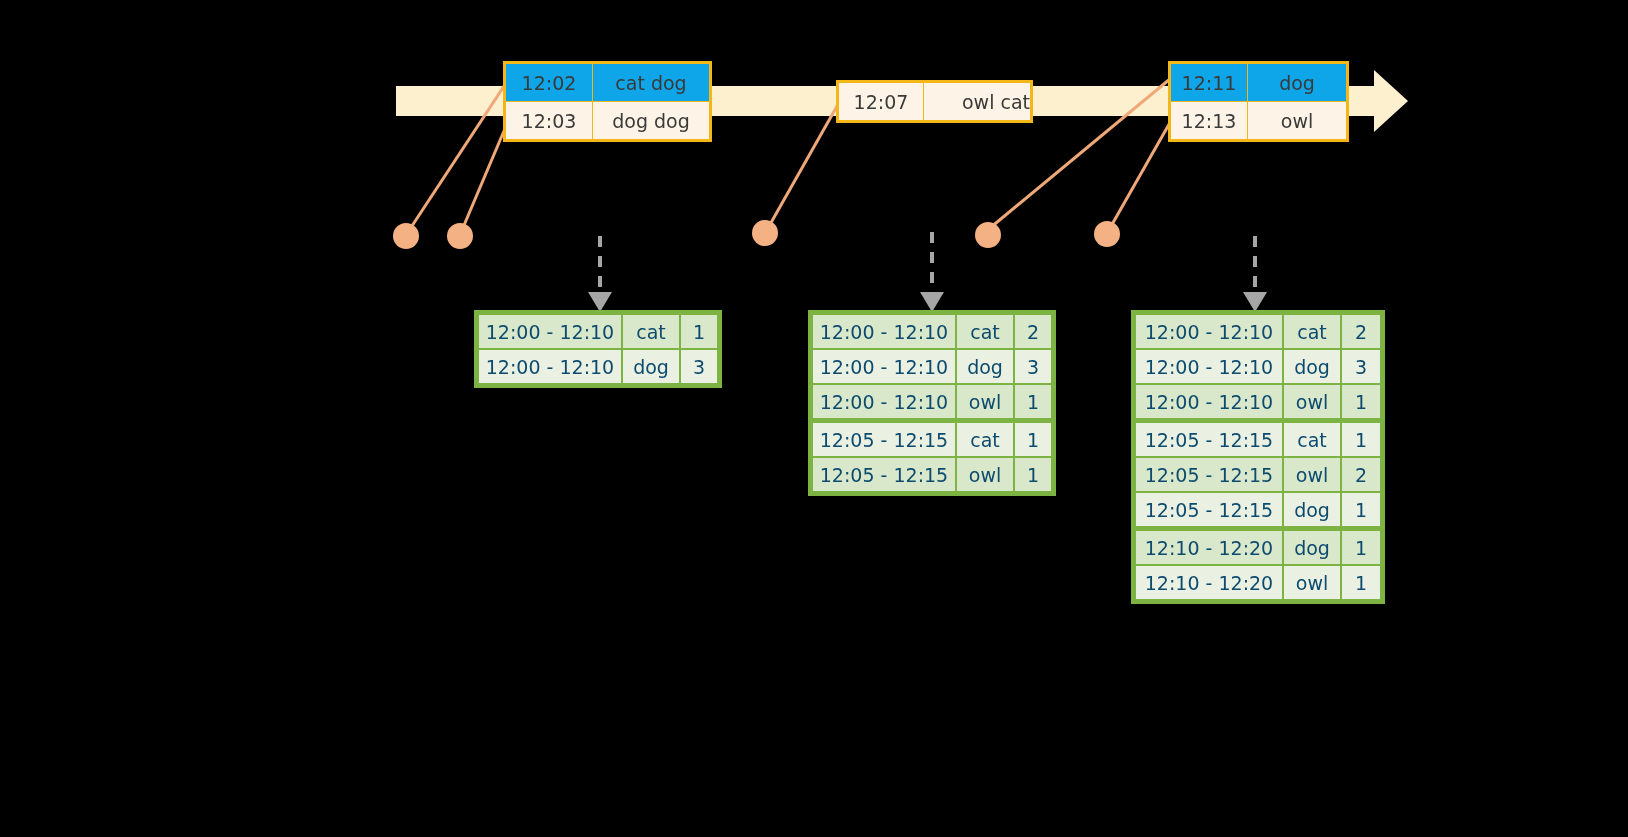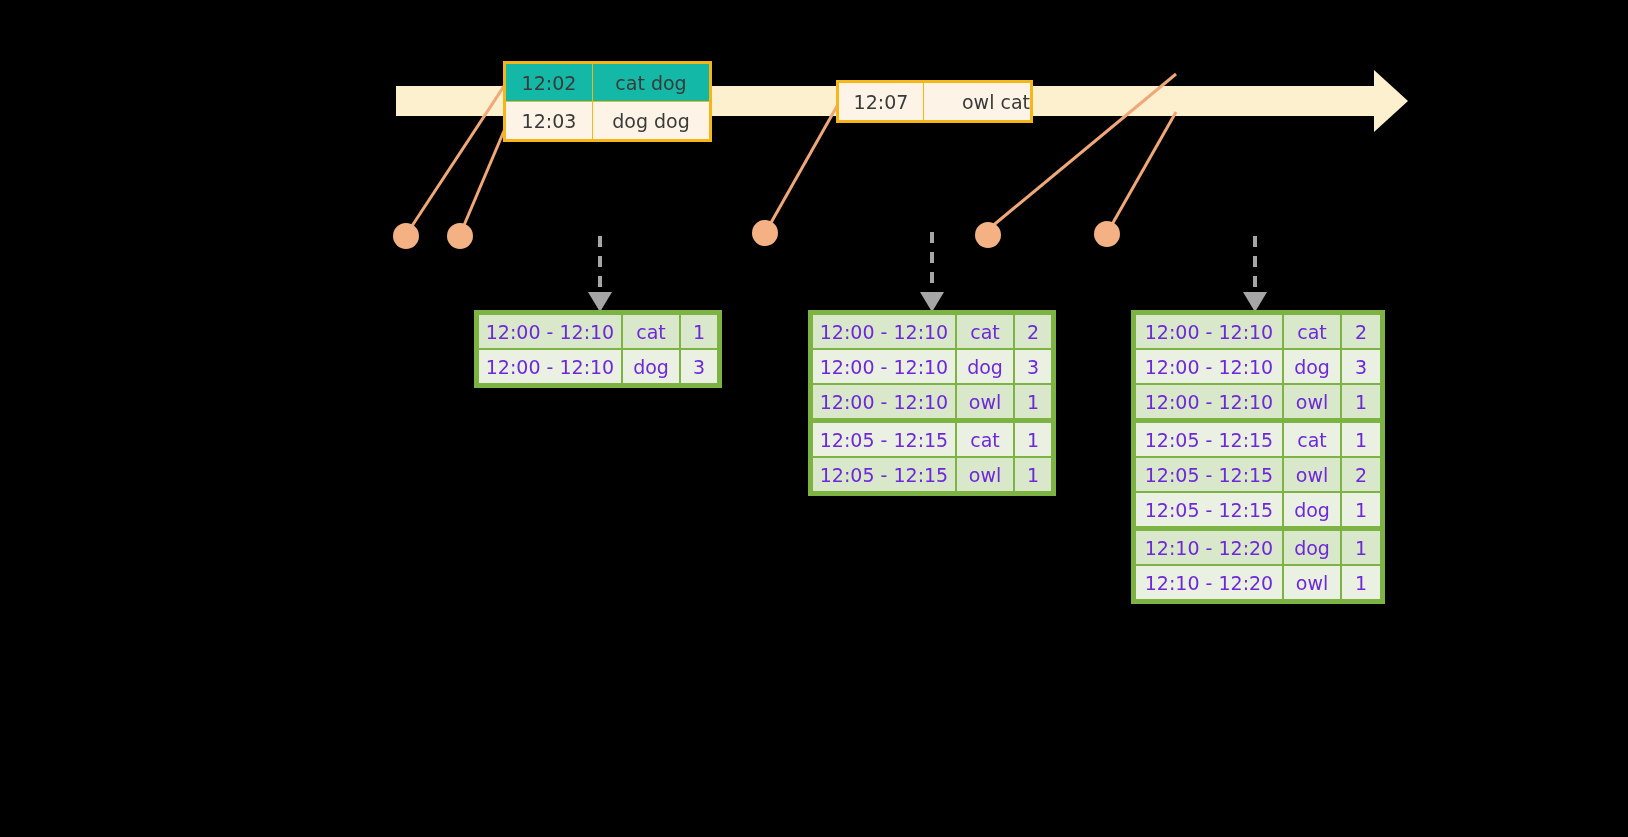"12:02" .event-table tr.row-a td { background: #14b8a6 -> #0ea5e9 }
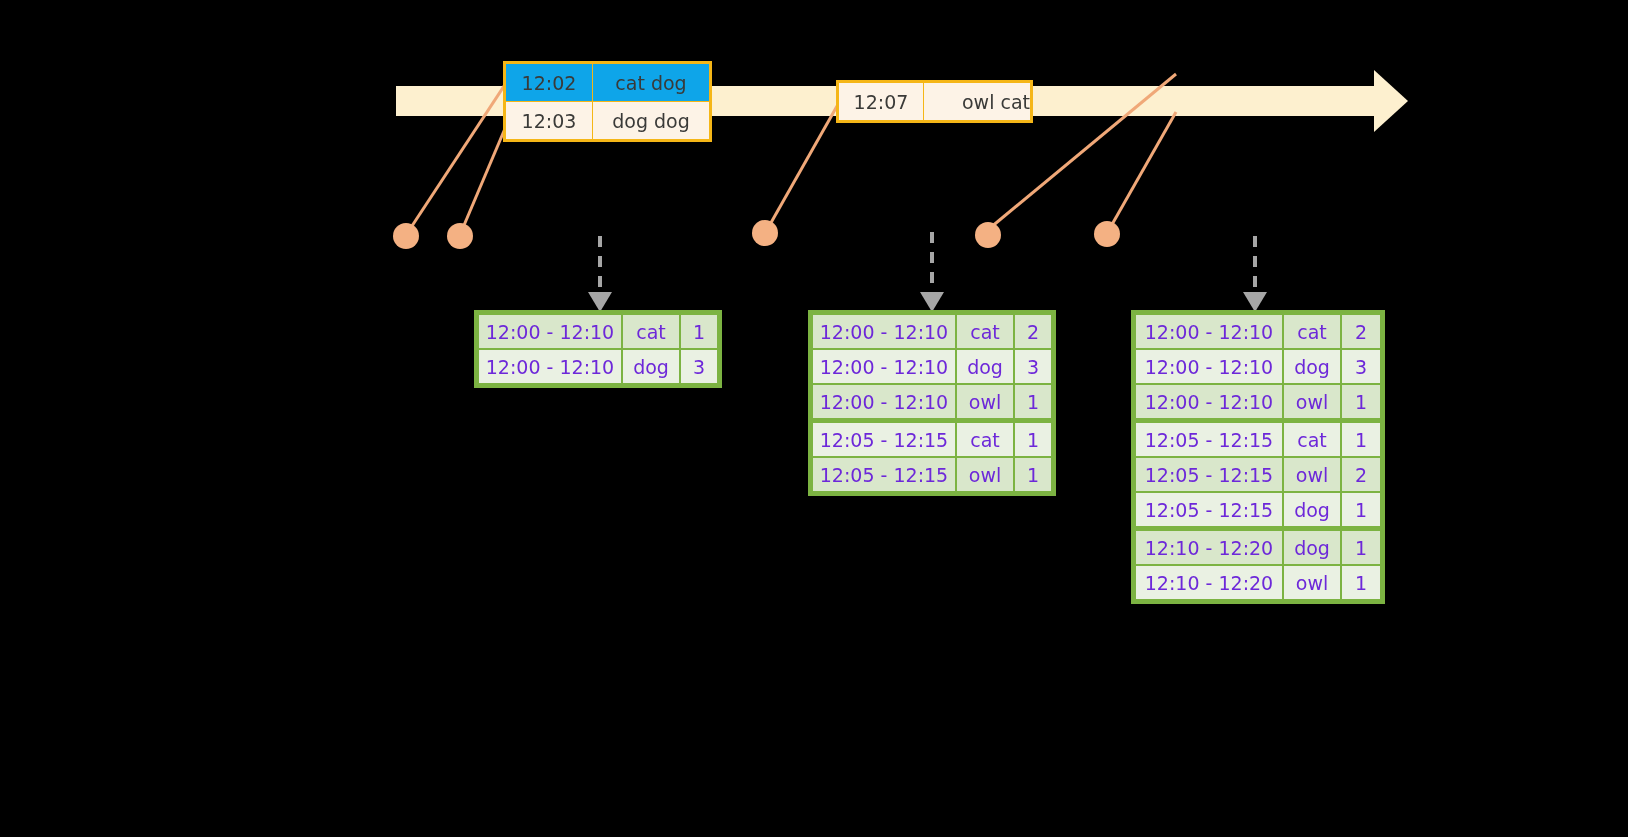"12:11" table.event-table { html: none -> <table> <tbody> <tr> <td>12:11</td> <td>dog</td> </tr> <tr> <td>12:13</td> <td>owl</td> </tr> </tbody> </table> }
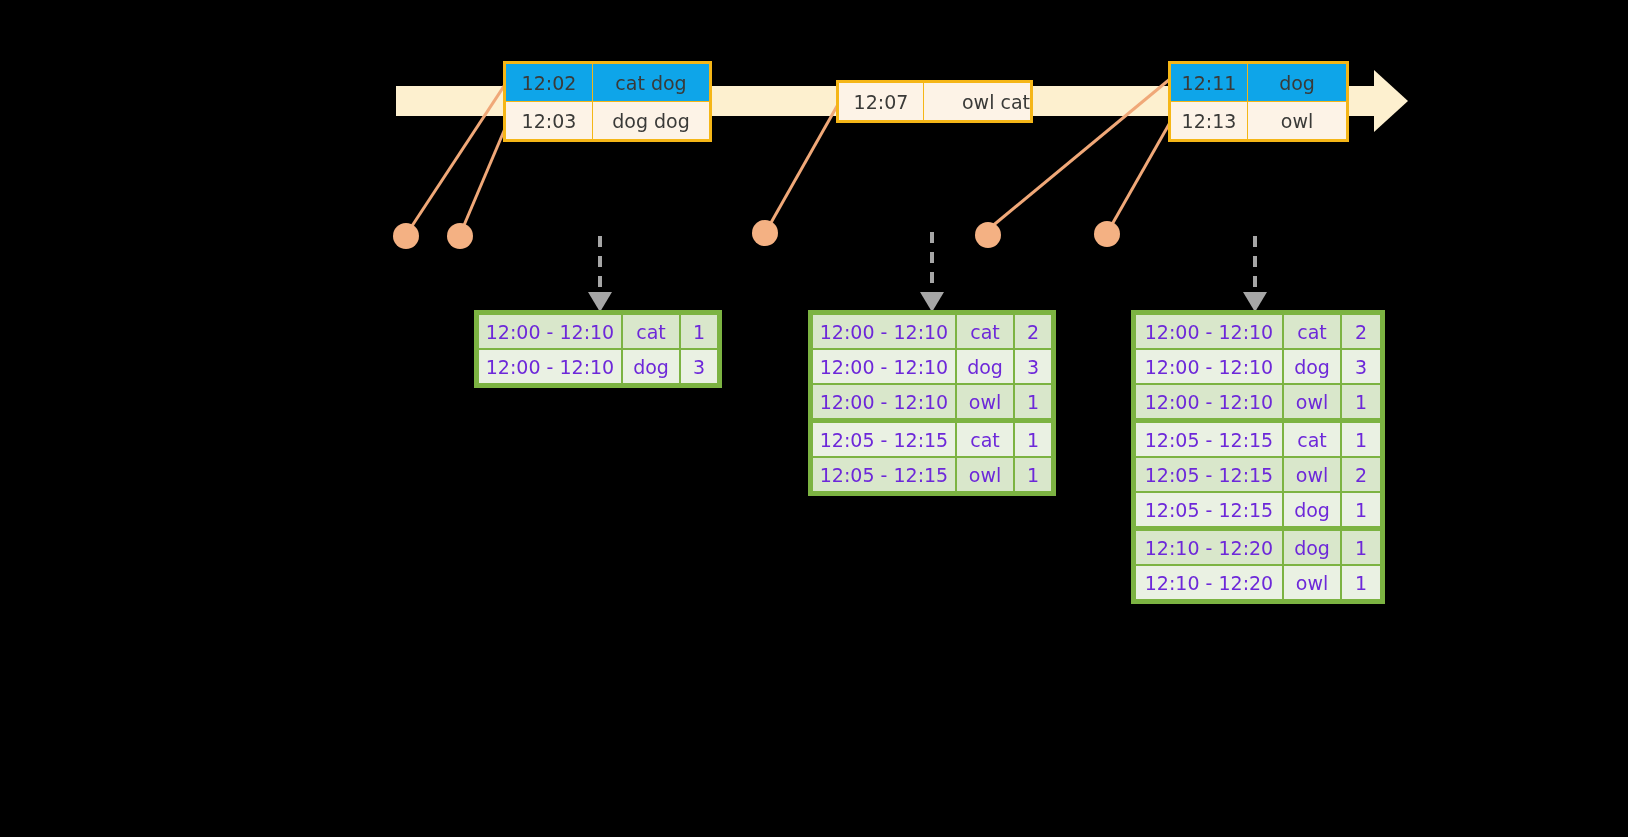"12:00 - 12:10" .result-table td { color: #6d28d9 -> #0c4a6e }
